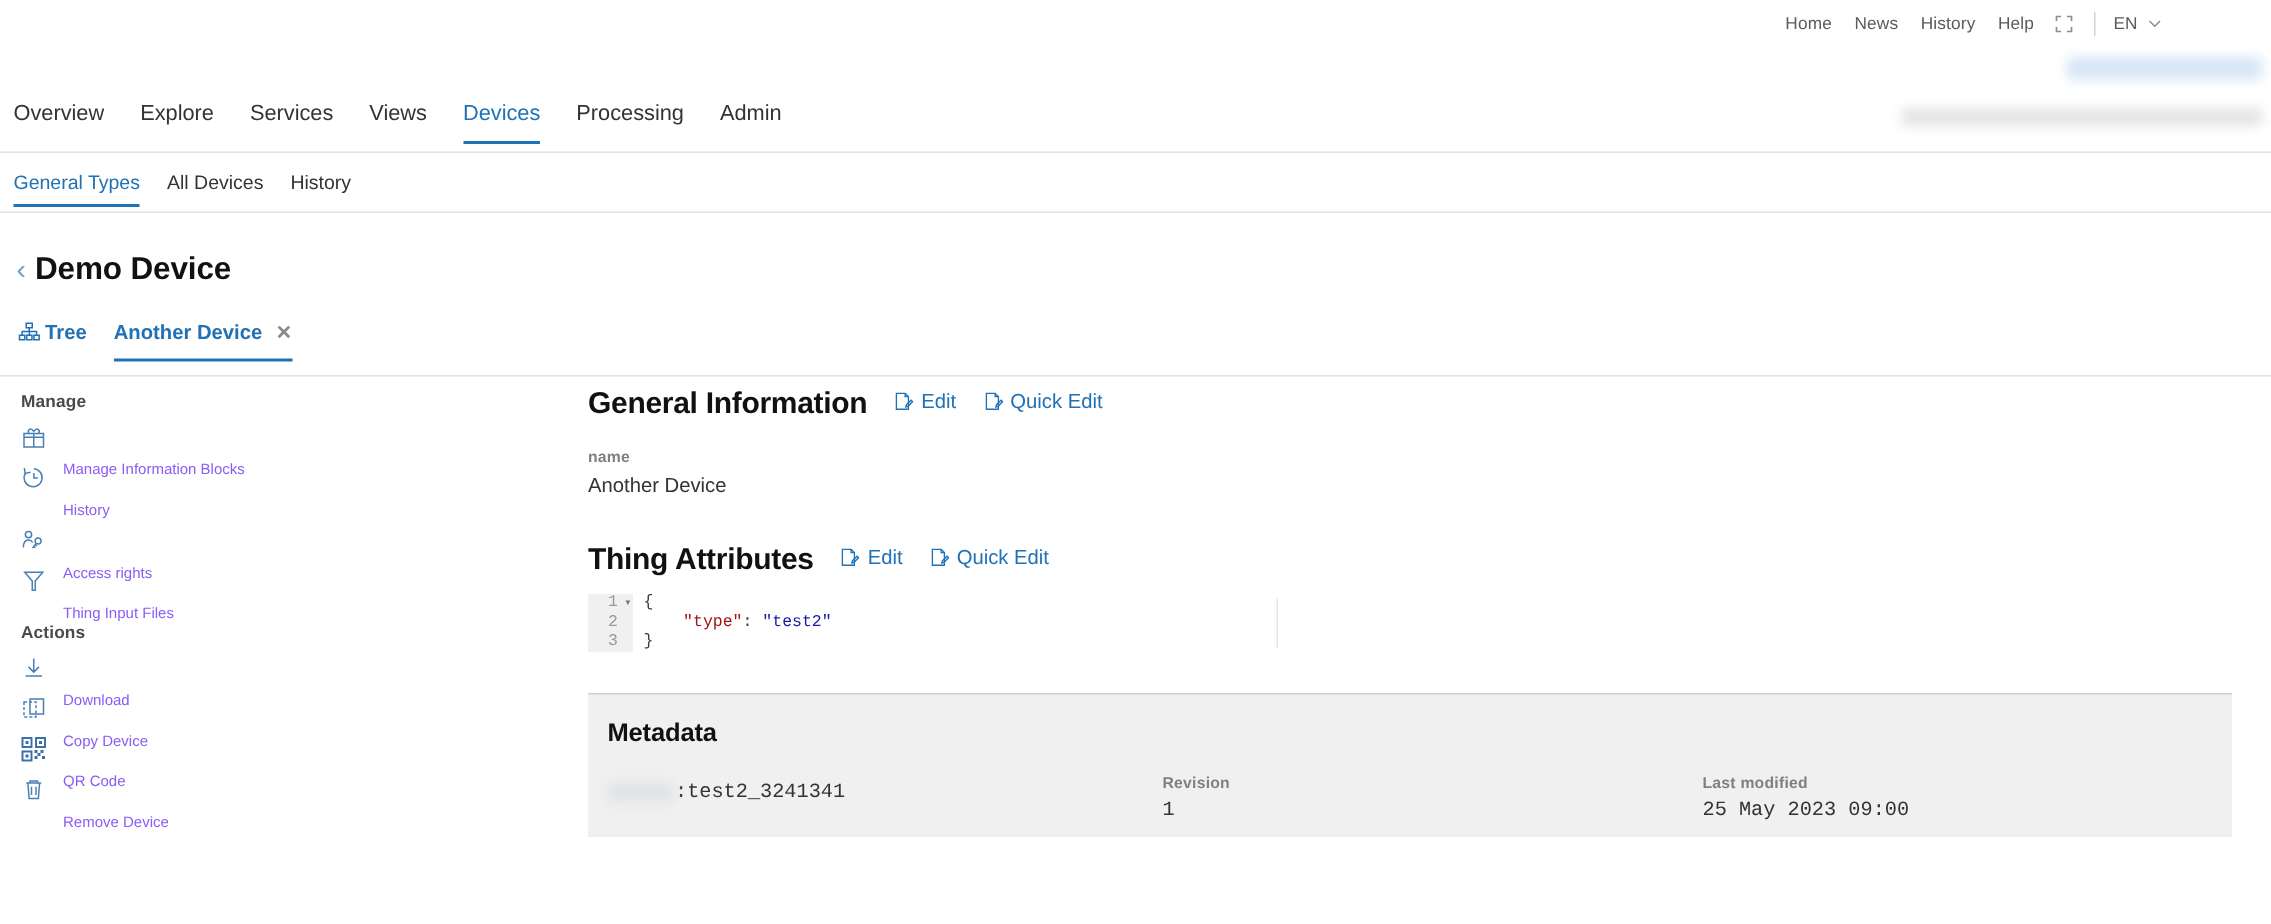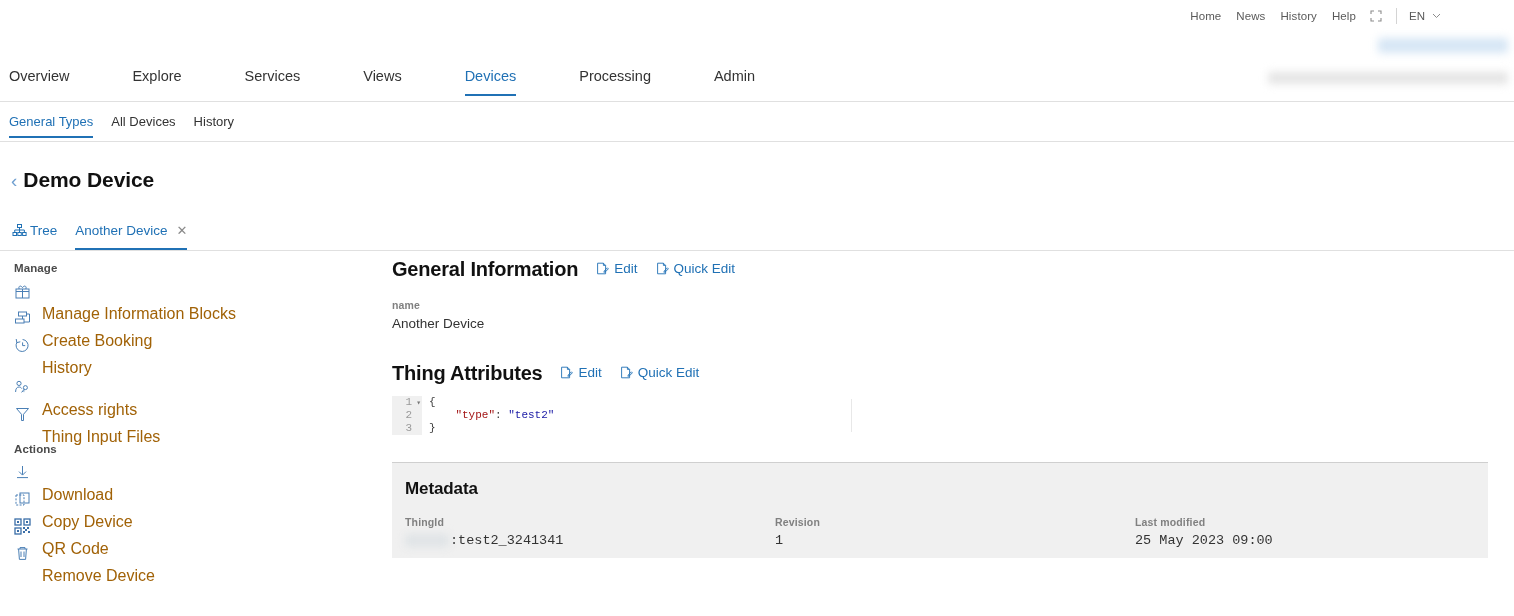"Overview" #mainnav ul { gap: 39px -> none }
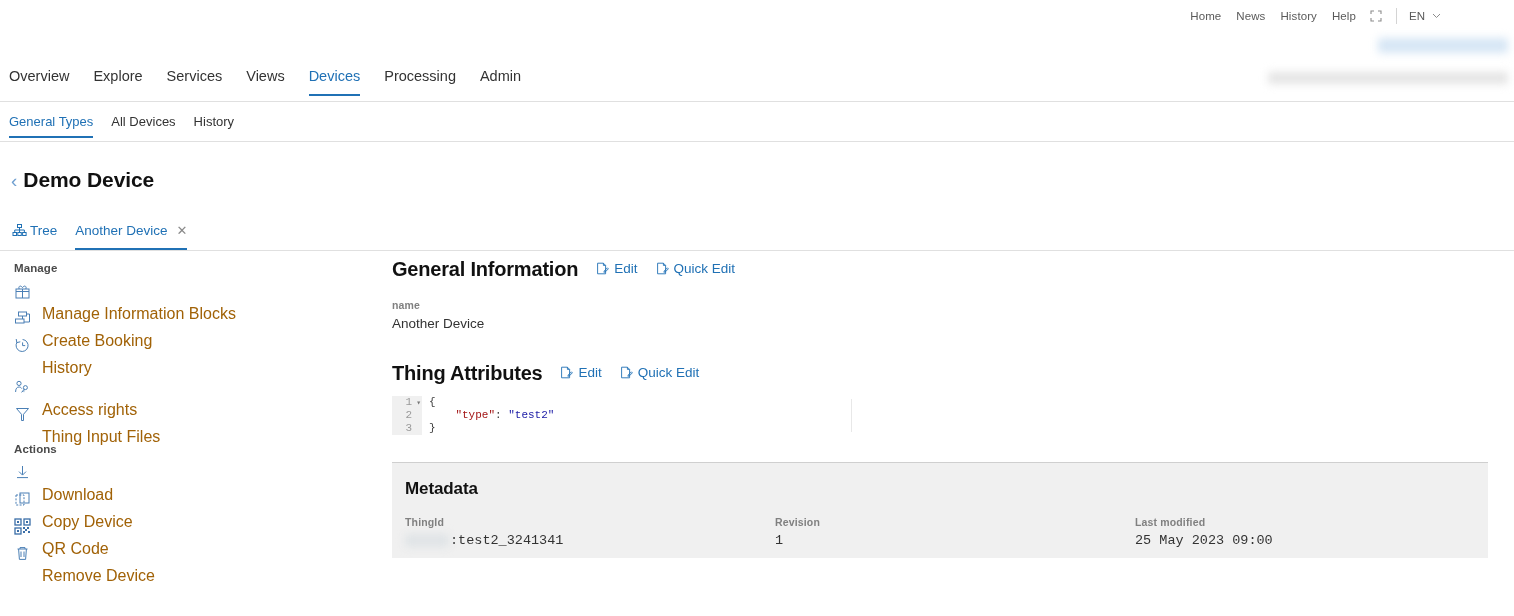"Tree" #devtabs .tabs { align-items: flex-end -> flex-start; font-weight: none -> bold }
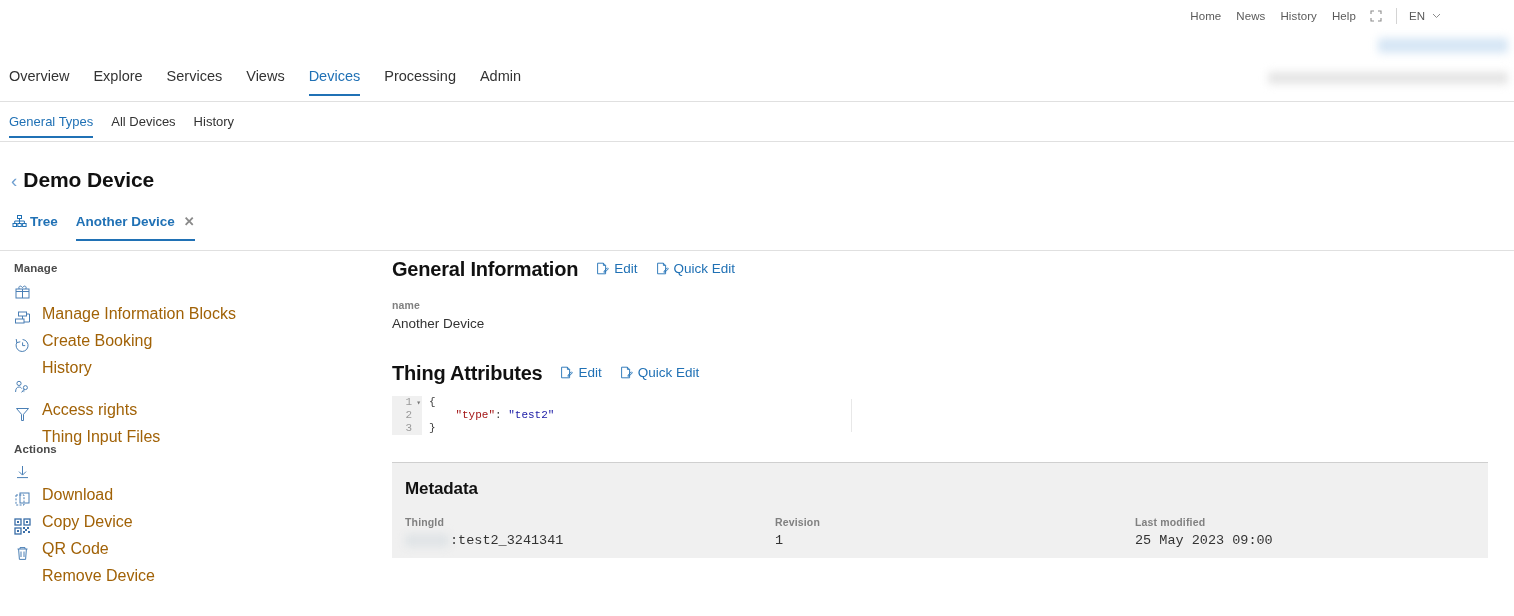"Manage Information Blocks" .side-item .side-label { color: #a16207 -> #8b5cf6; font-size: 16px -> 10px }
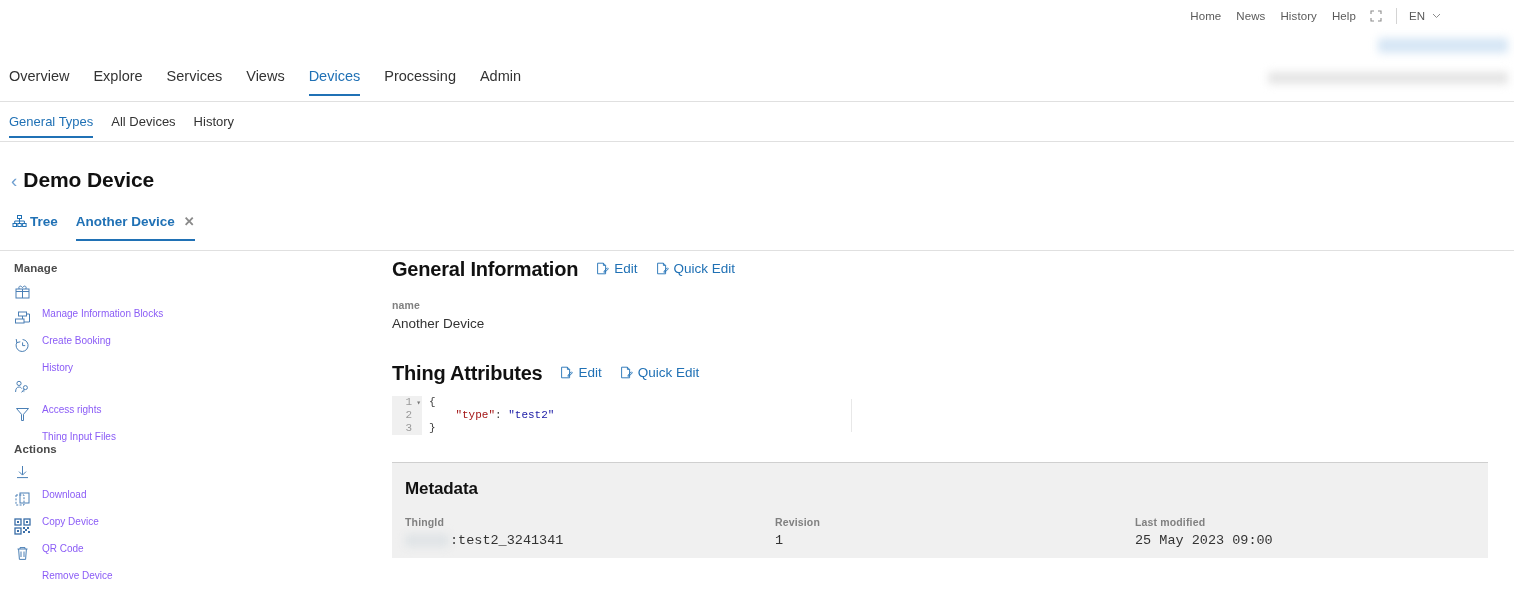"Create Booking" div.side-item { html: <div> <span> <svg> <g> <rect></rect> <rect></rect> <path></path> </g> </svg> </span> <span>Create Booking</span> </div> -> none }
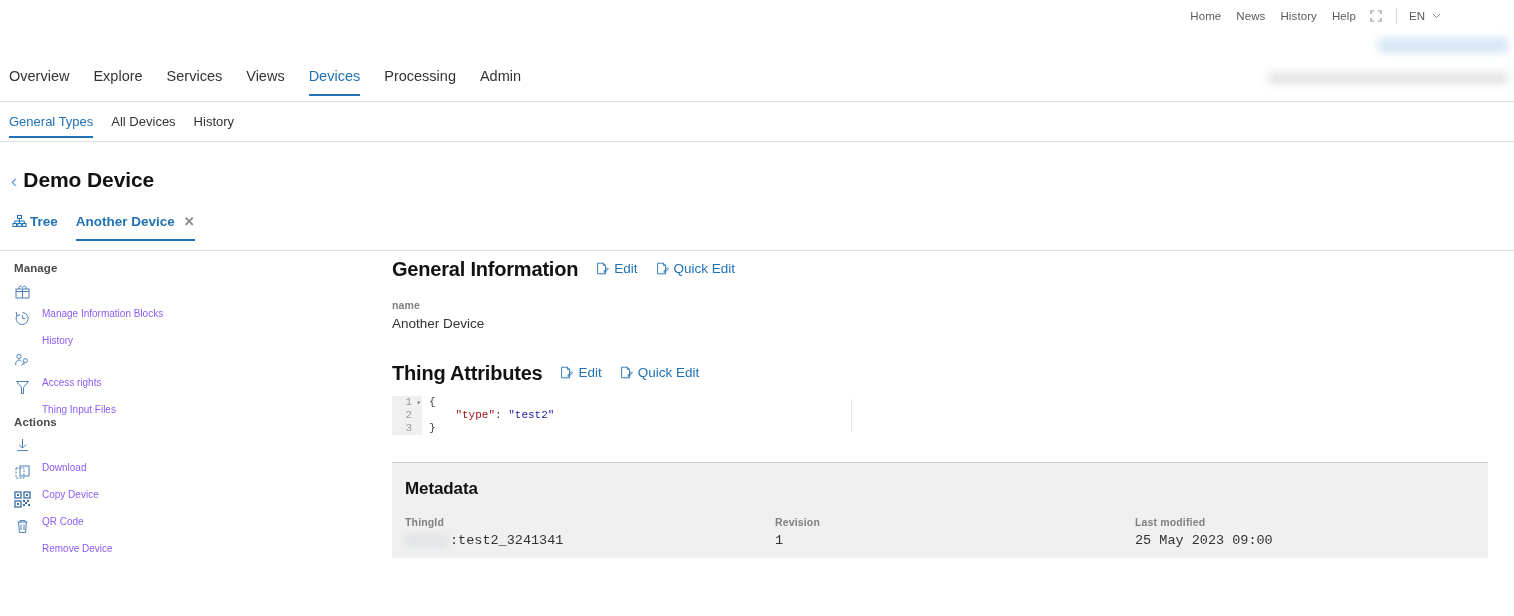"ThingId" div.meta-label { html: <div>ThingId</div> -> none }
